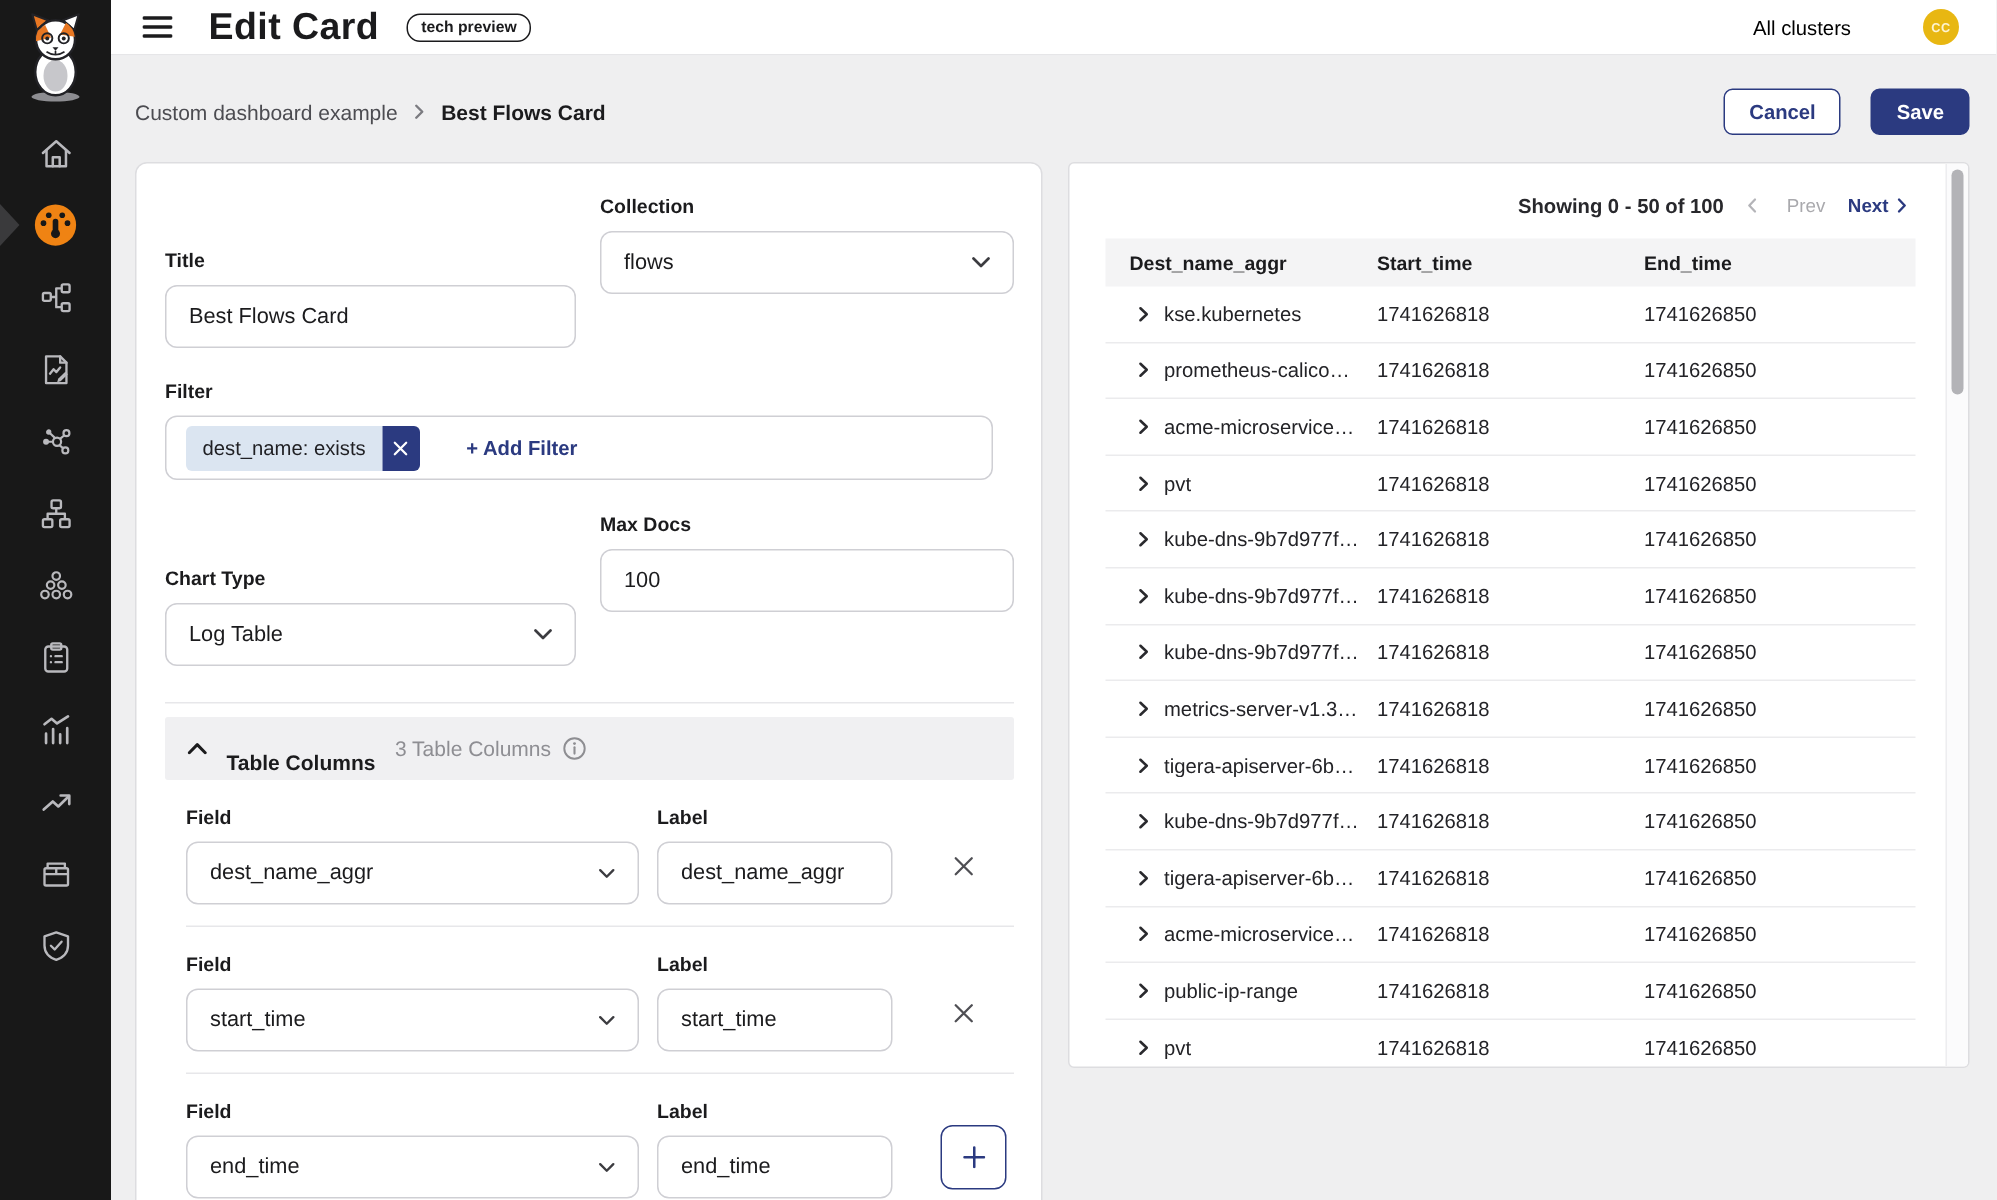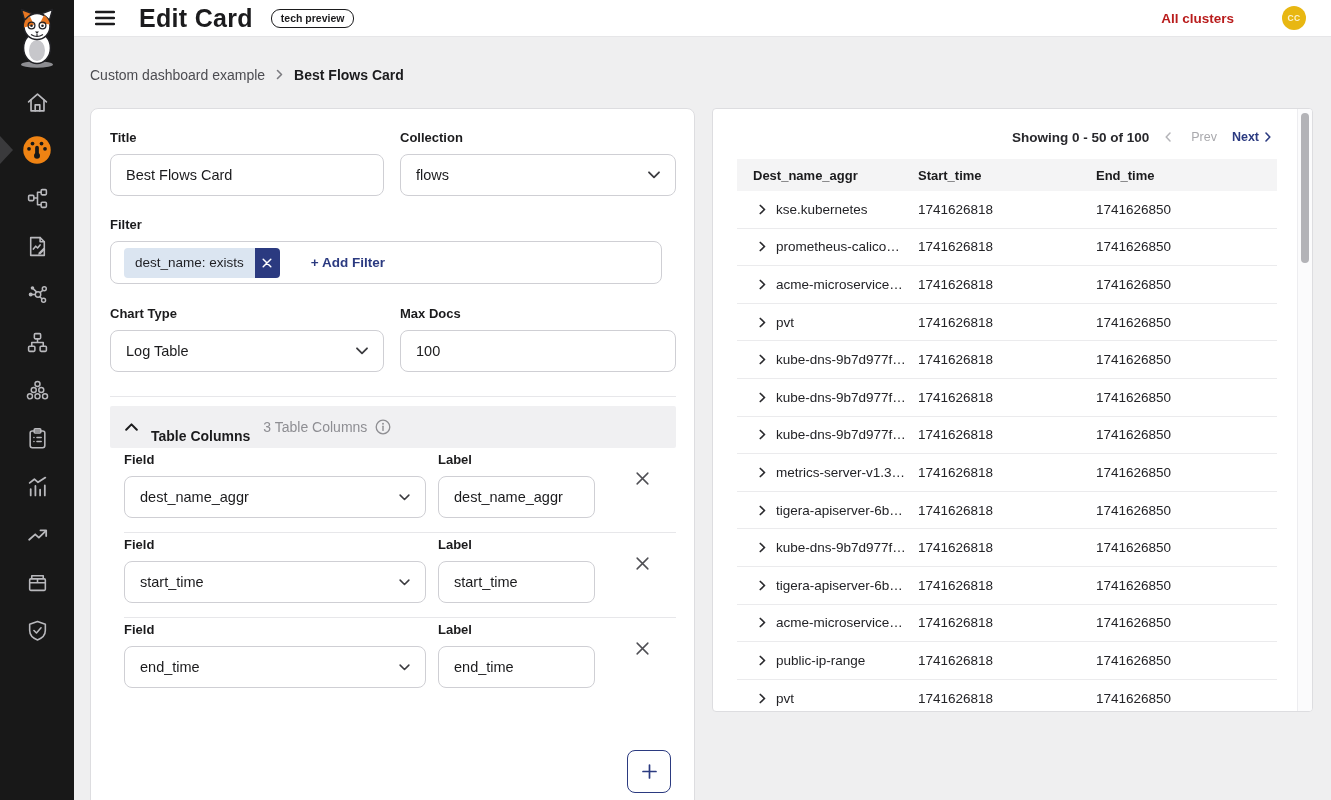"All clusters" .clusters-label { color: #b91c1c -> #000000; font-weight: 700 -> 400 }
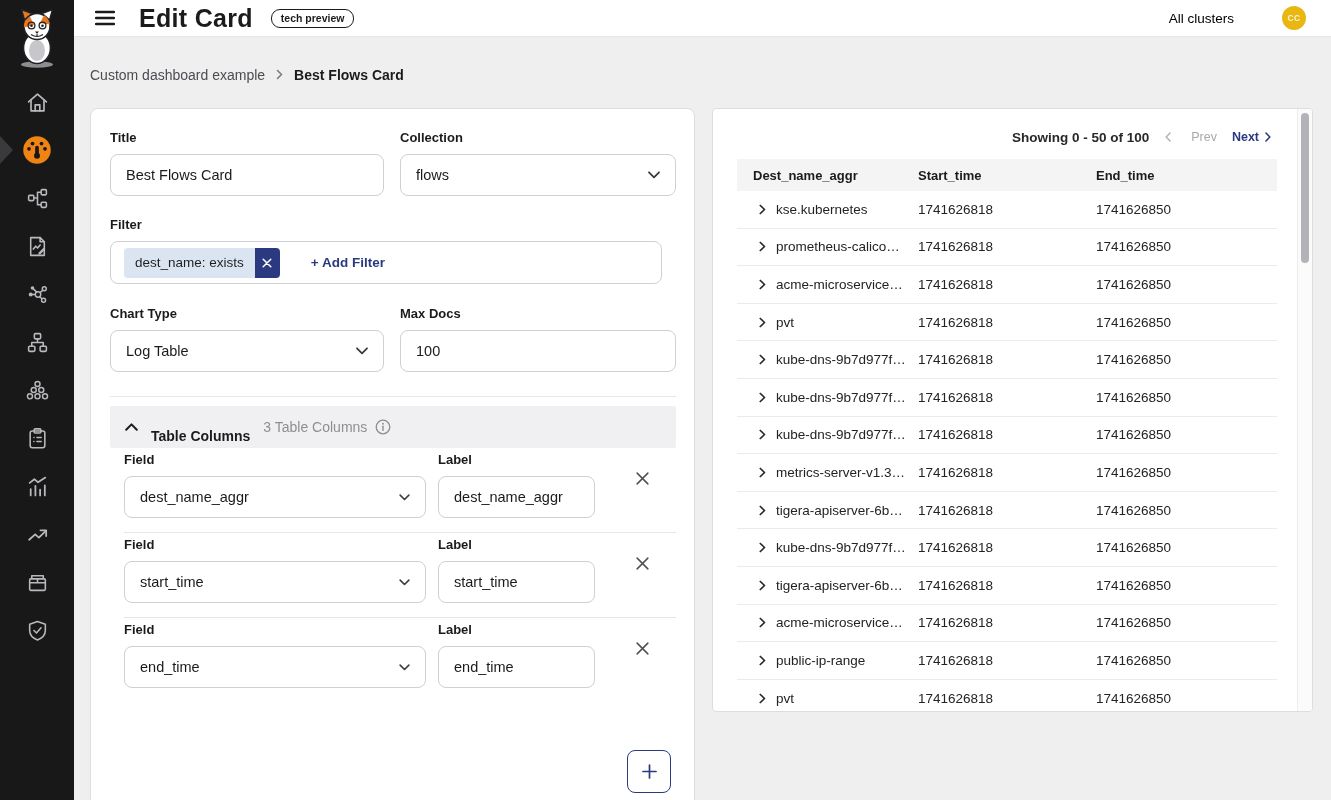"Cancel" span.crumb-actions { html: none -> <span> <button>Cancel</button> <button>Save</button> </span> }
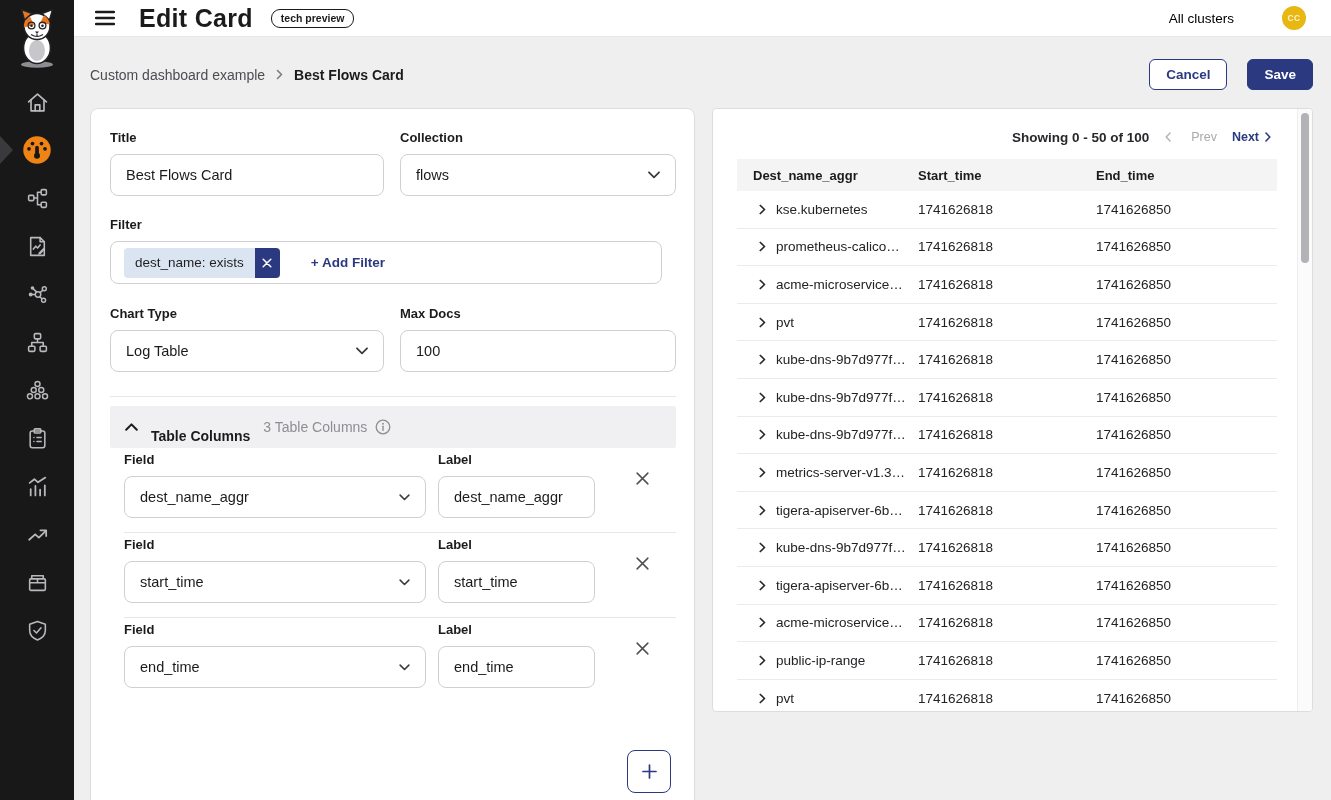"Title" .fcol-a { margin-top: none -> 36px }
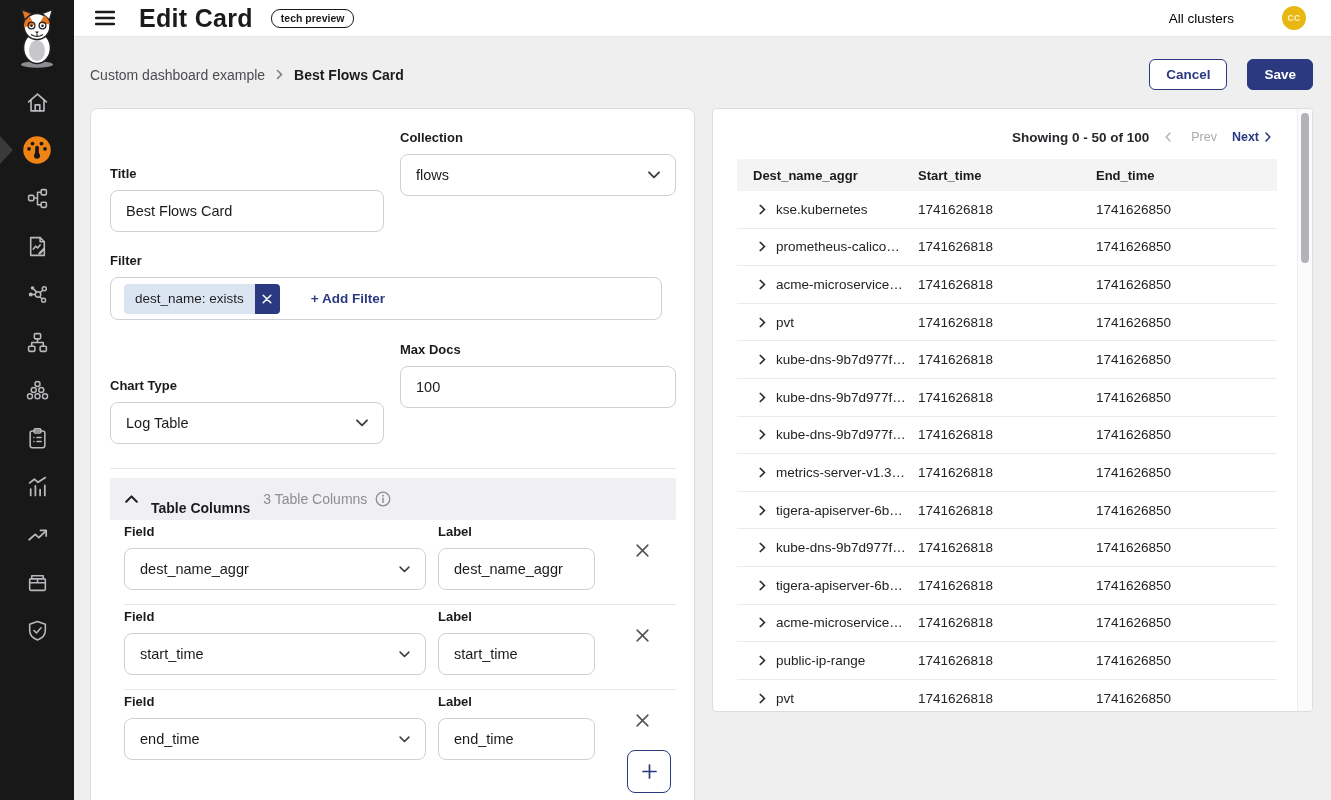"Field" .field-row { align-items: center -> flex-end; padding: 4px 0 14px 0 -> 17px 0 14px 0 }
